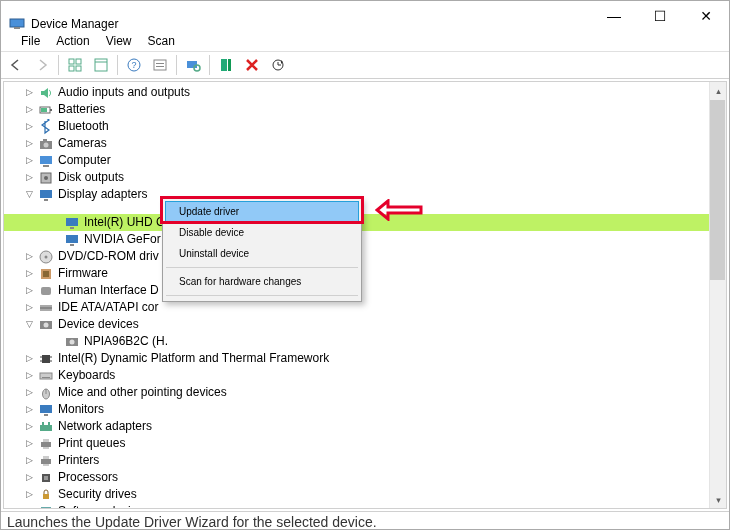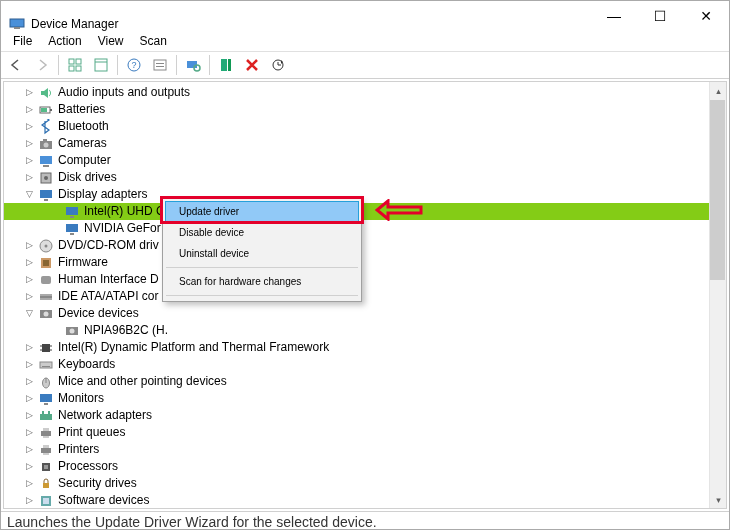"File" .menubar { padding: 0 4px -> 0 12px }
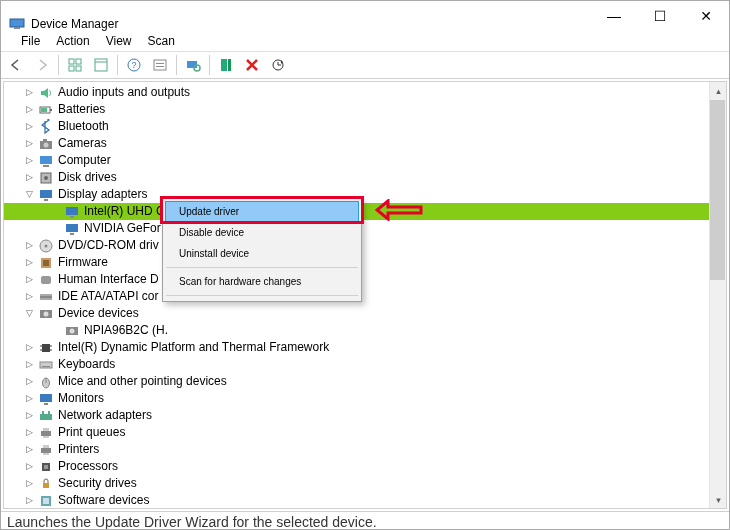"Disk drives" span { text: drives -> outputs }
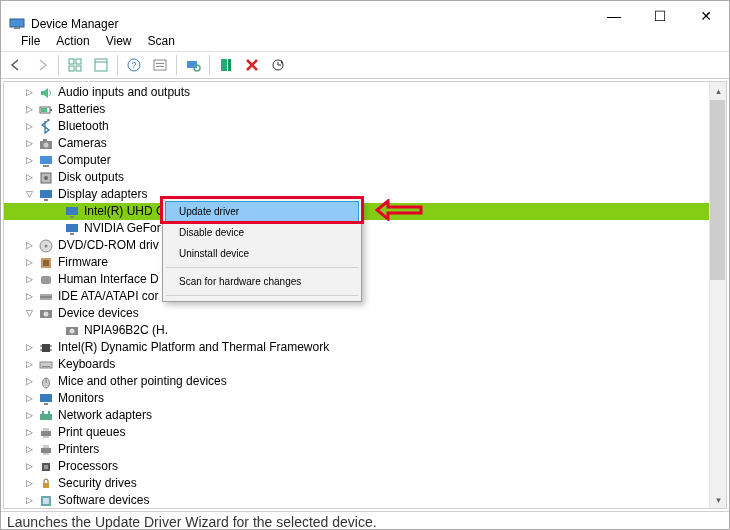"Intel(R) UHD G" .tree-row.selected { background: #84cc16 -> #bef264; margin-top: none -> 11px }
